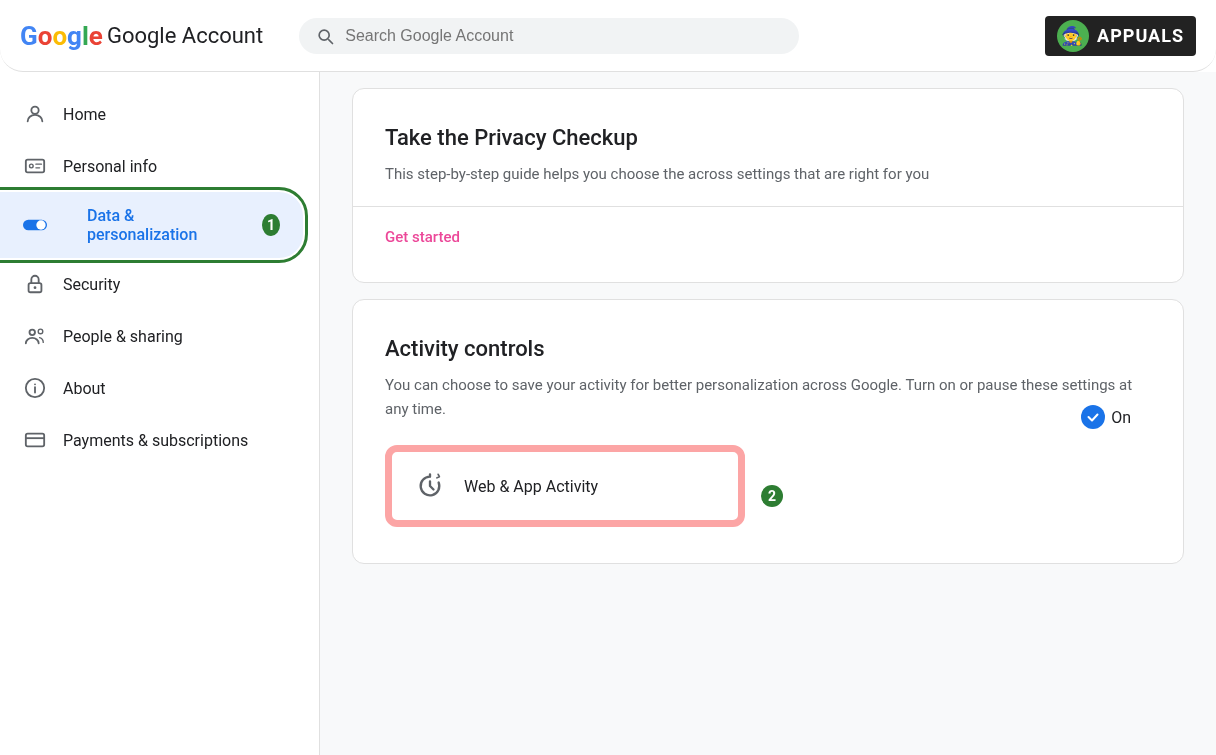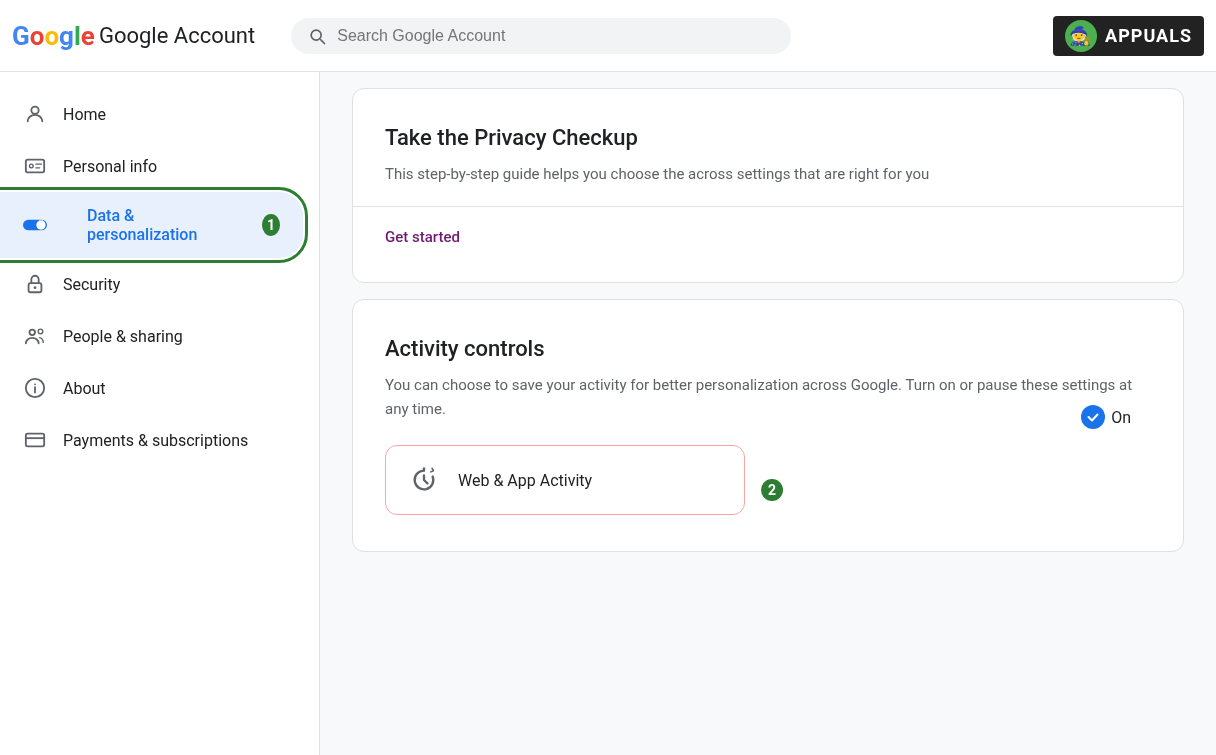"Google" .header { border-radius: none -> 23px; padding: 10px 12px -> 10px 20px }
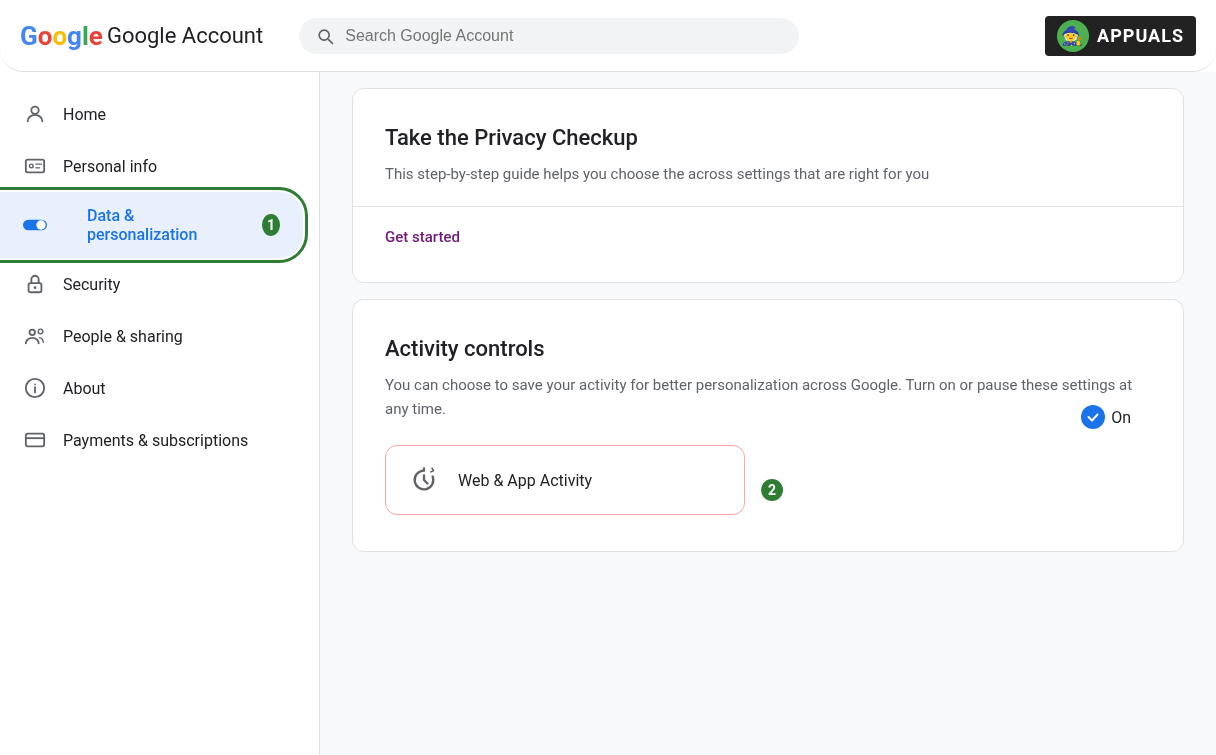"Get started" .get-started-link { color: #701a75 -> #ec4899 }
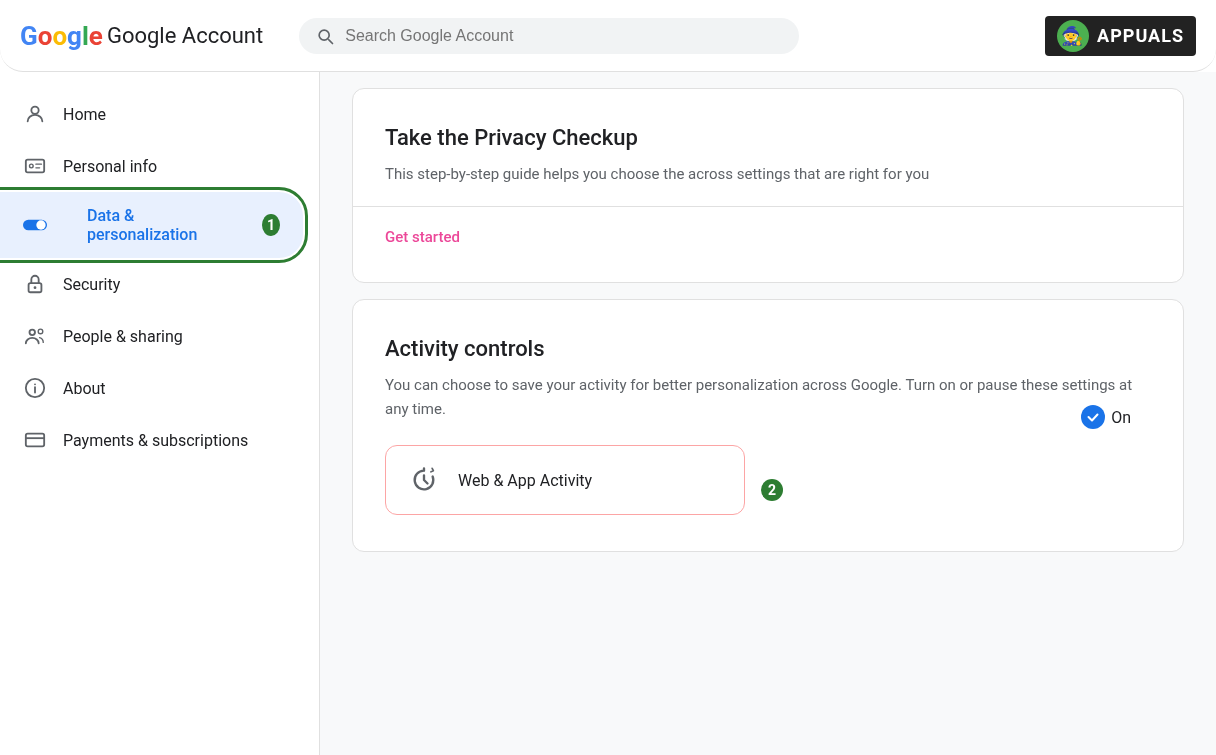"Web & App Activity" .activity-item-outlined { border: 1px solid #fca5a5 -> 7px solid #fca5a5 }
